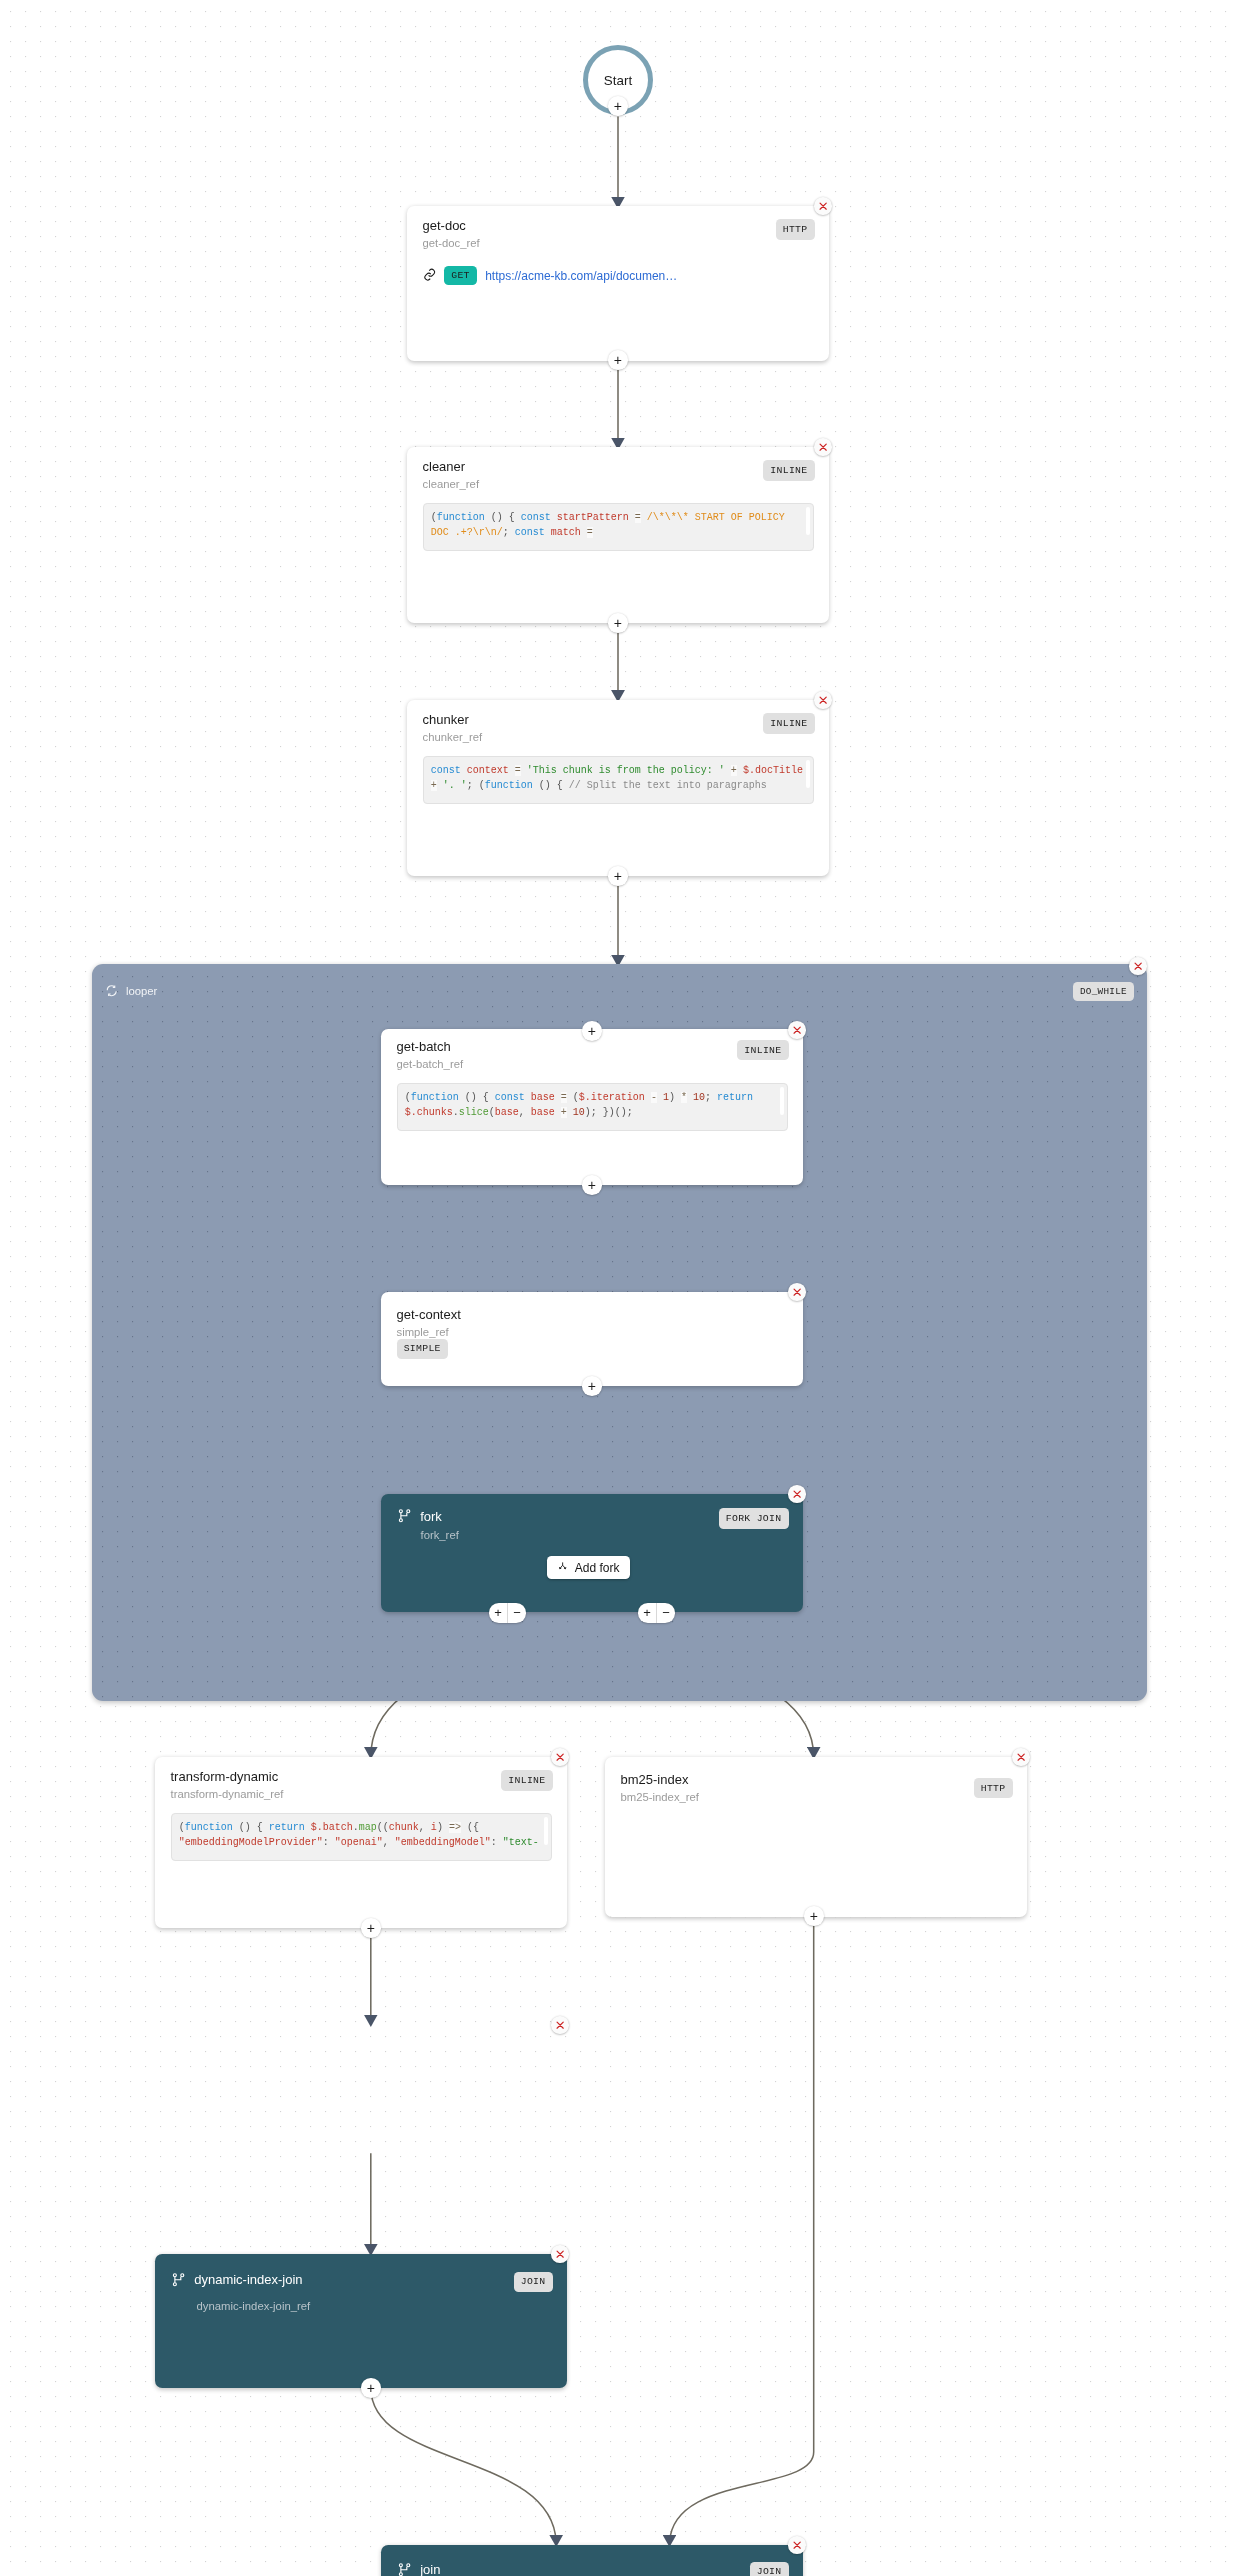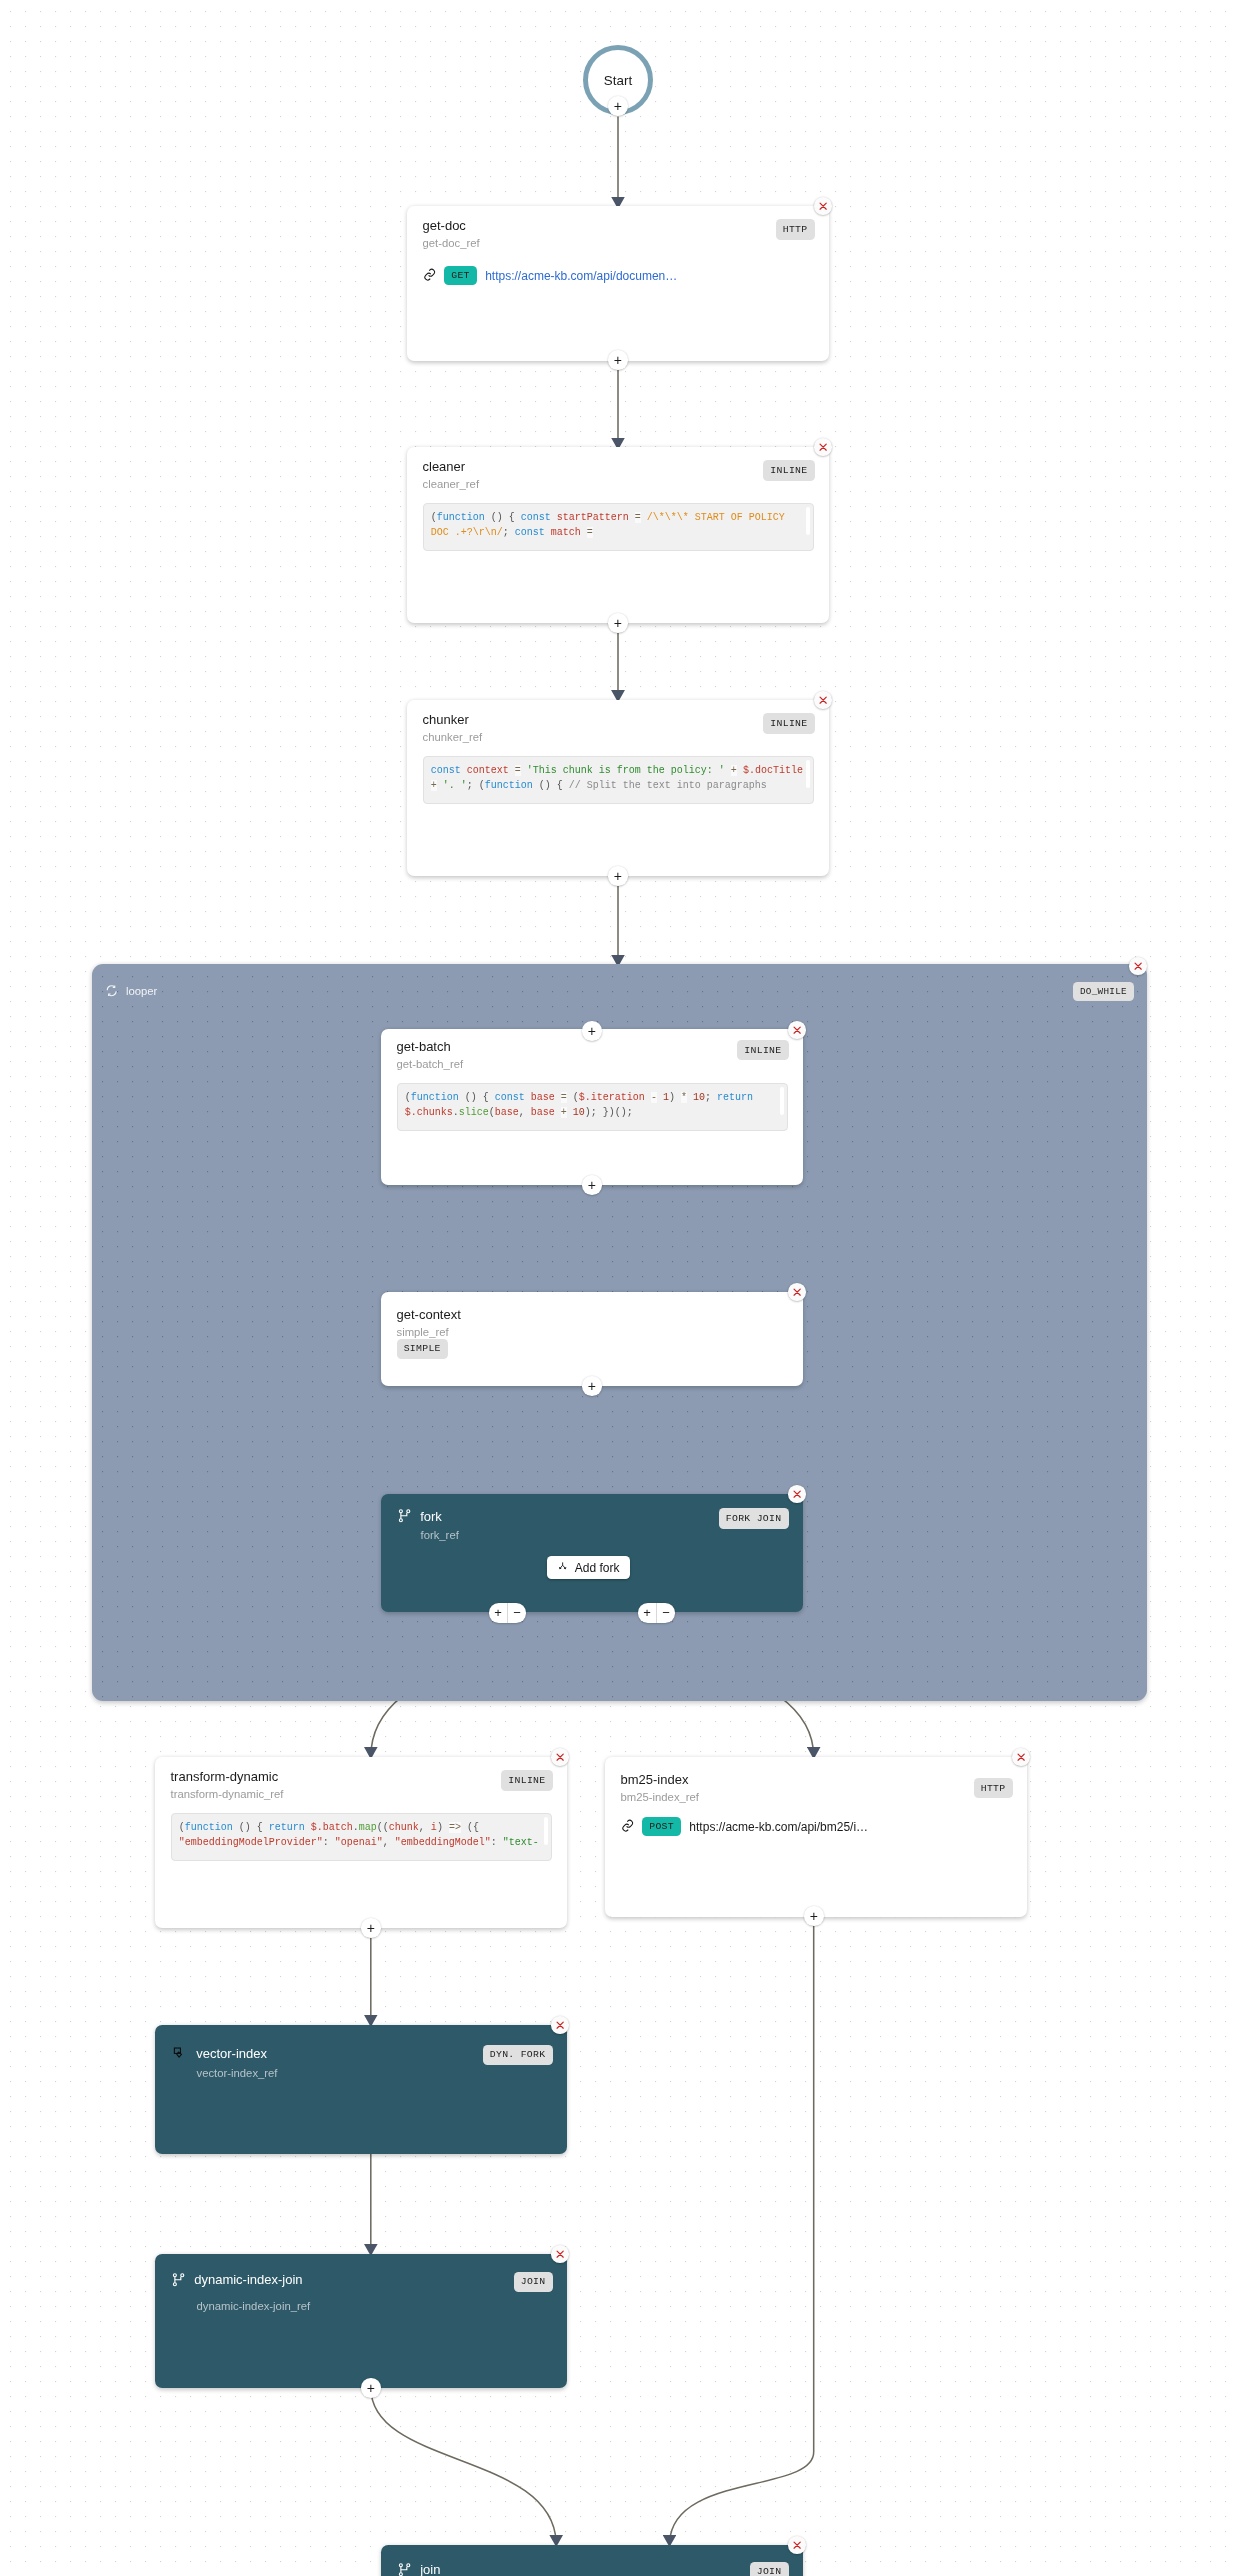"POST" div.http-row { html: <div> <span> <svg> <path></path> <path></path> </svg> </span> <span>POST</span> <span>https://acme-kb.com/api/bm25/i…</span> </div> -> none }
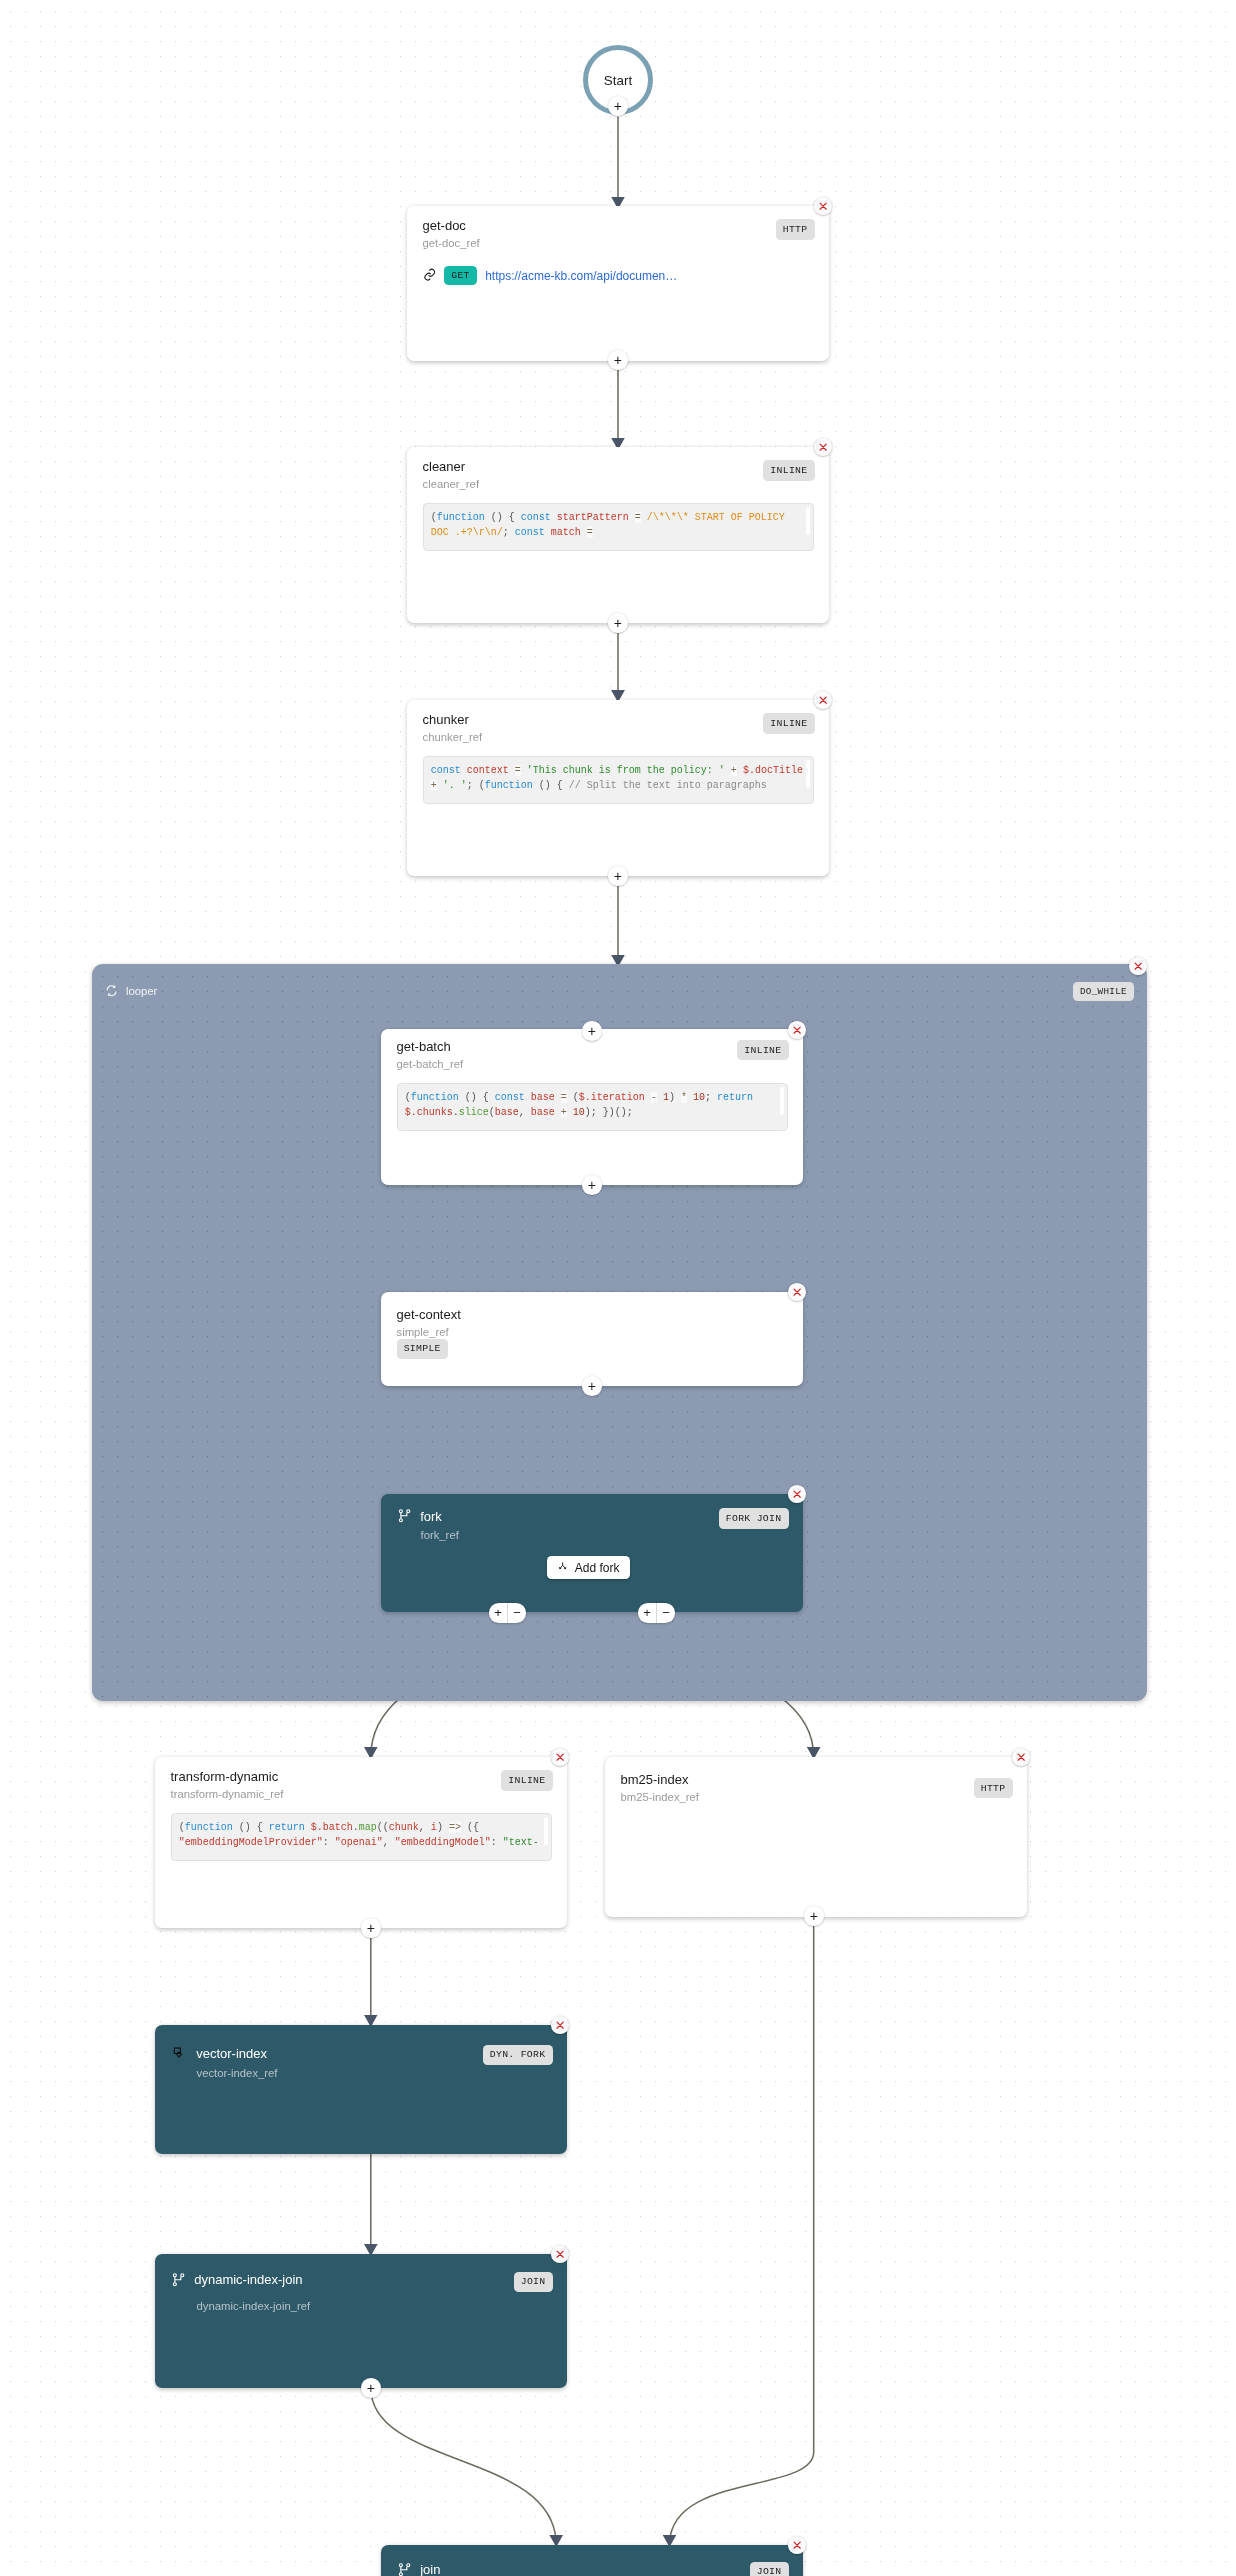"vector-index" div.card { html: <div> <div> <div> <div> <span> <svg> <rect></rect> <path></path> </svg> </span> <span>vector-index</span> </div> <div>vector-index_ref</div> </div> <div>DYN. FORK</div> </div> </div> -> none }
